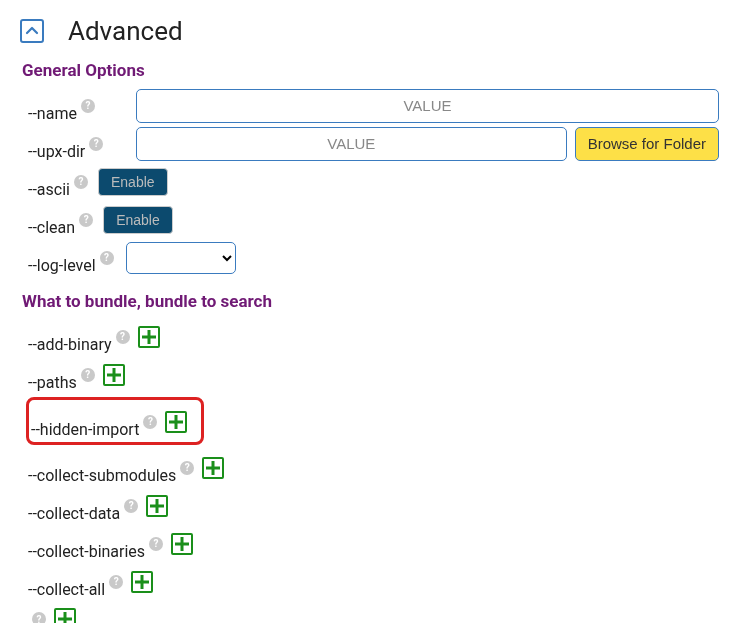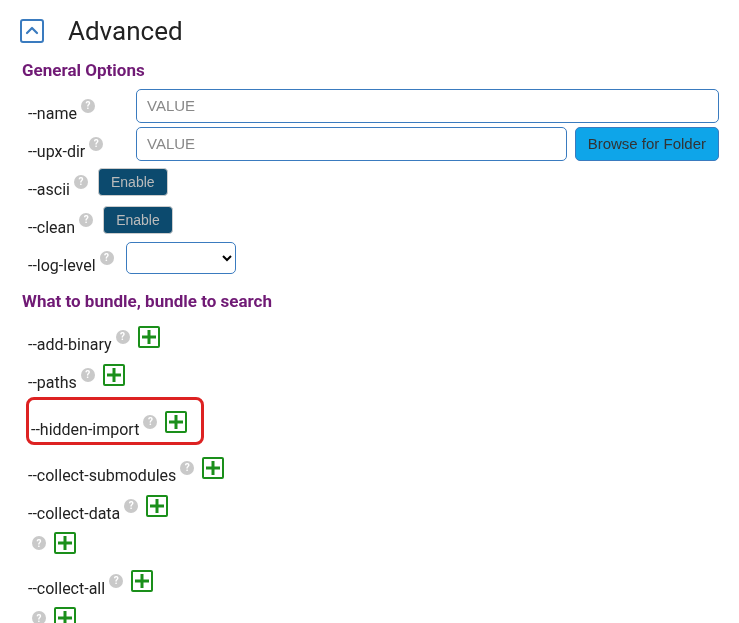"VALUE" .input-text { text-align: none -> center }
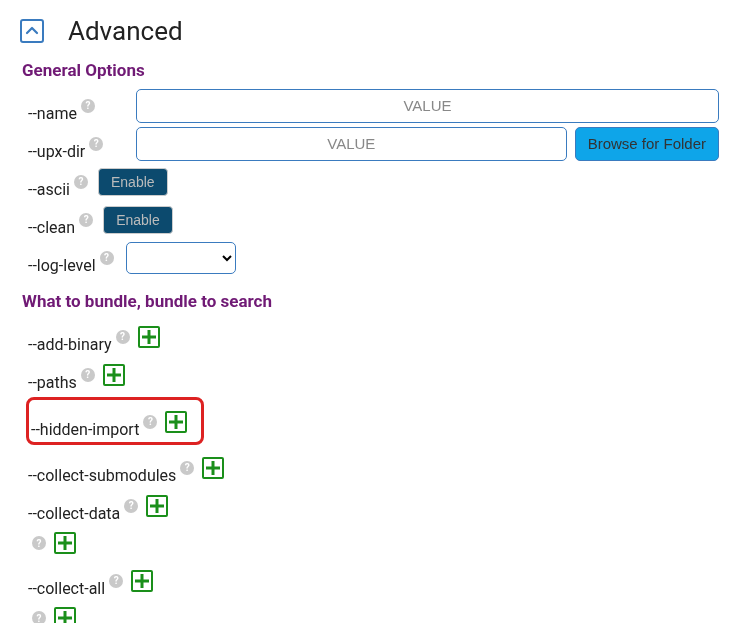"Browse for Folder" .browse-btn { background: #0ea5e9 -> #fde047 }
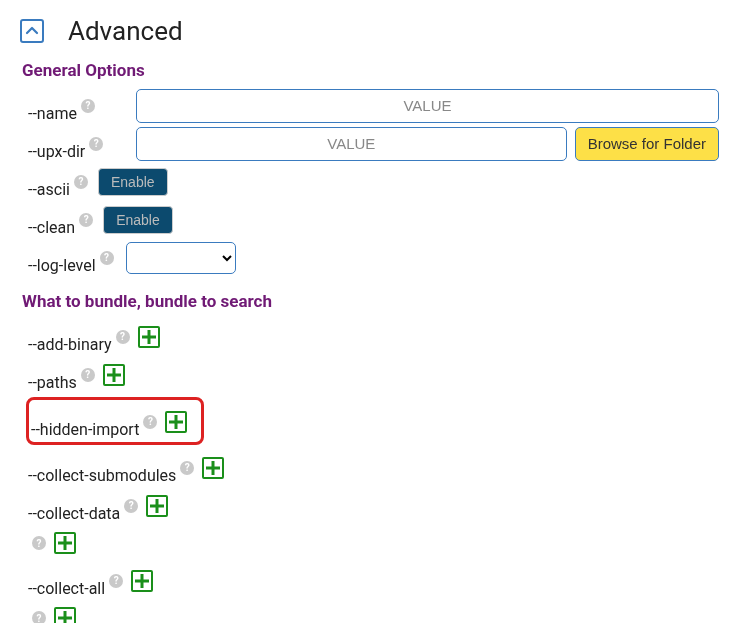"--collect-binaries" span.opt-label { html: none -> <span>--collect-binaries</span> }
